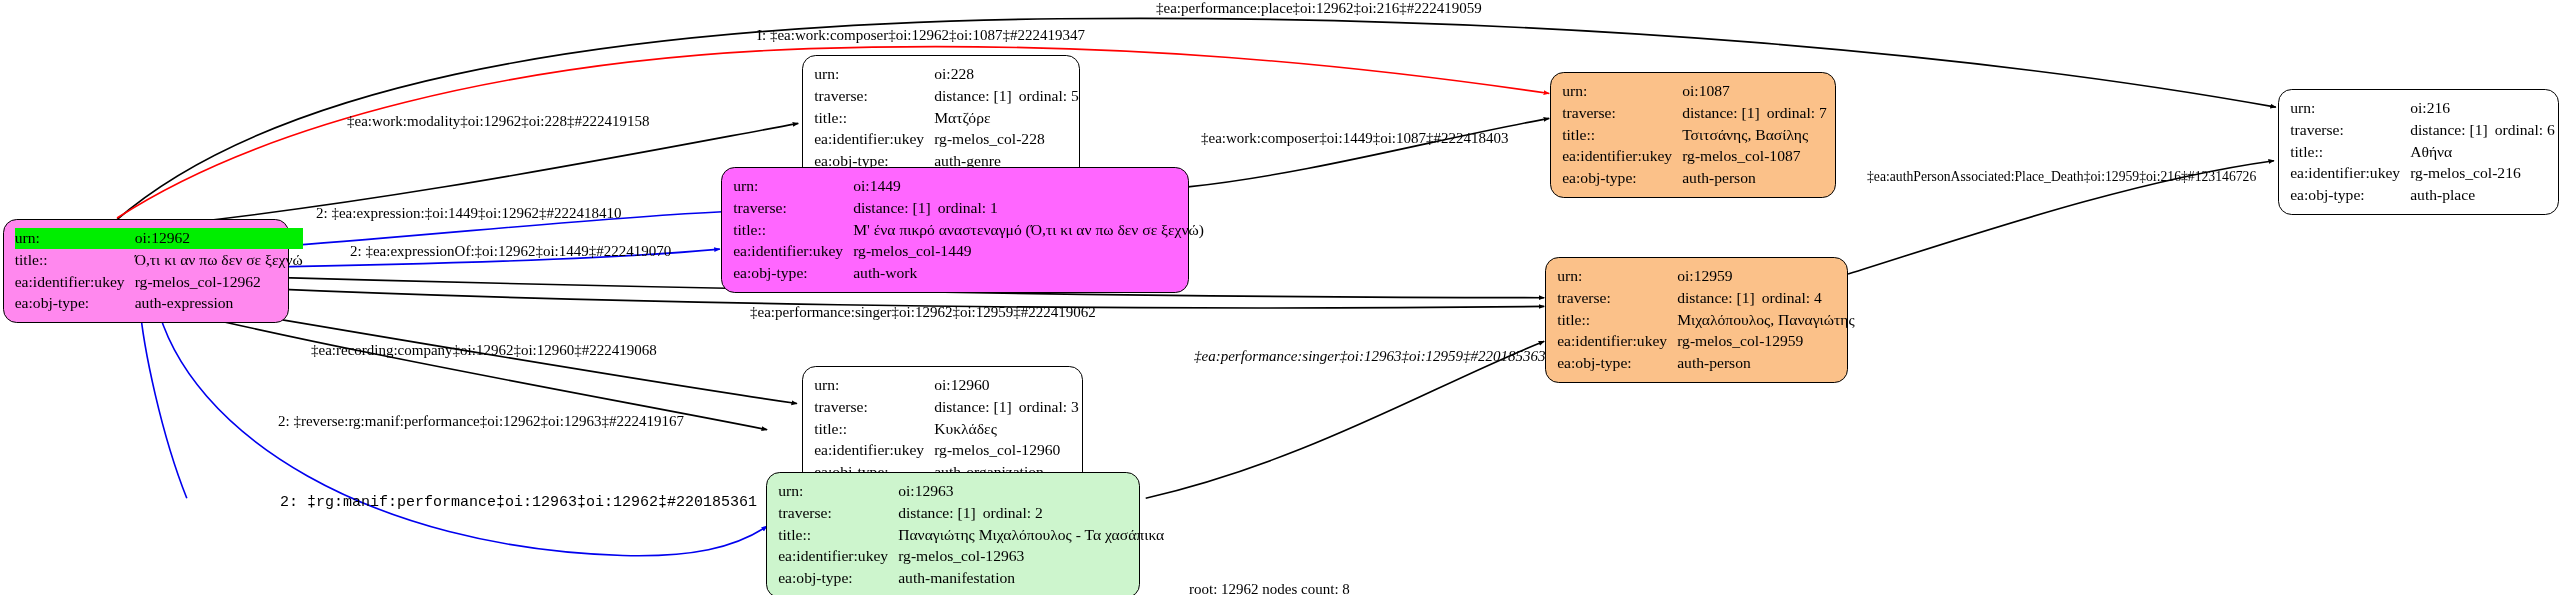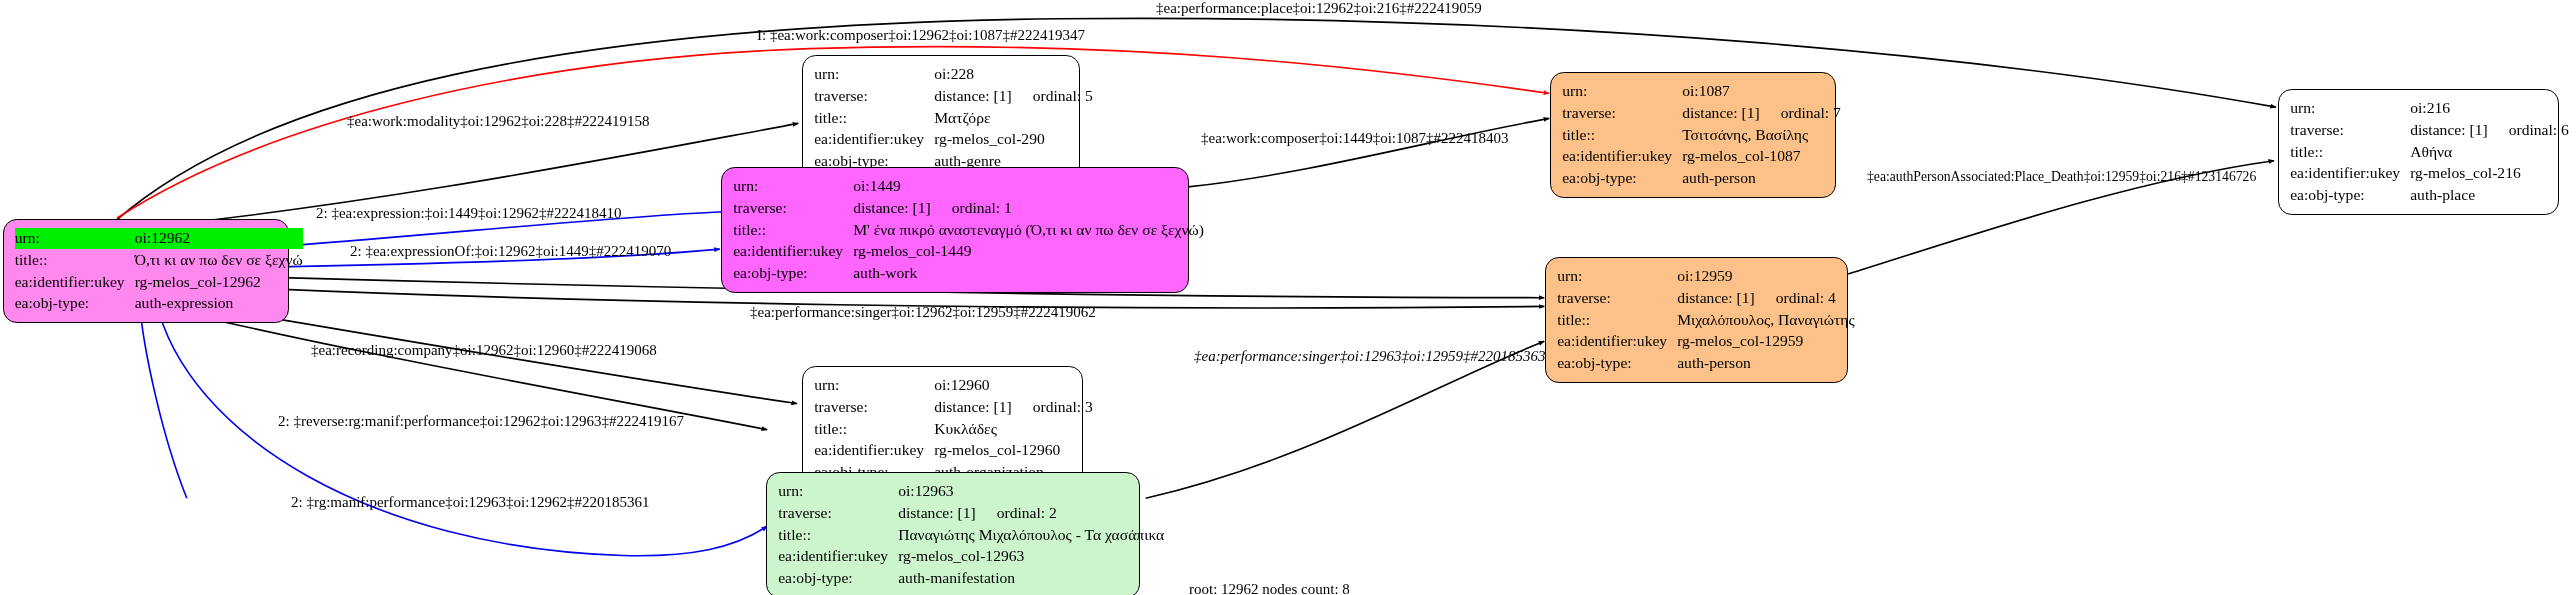"ordinal: 5" .ord { padding-left: 21px -> 7px }
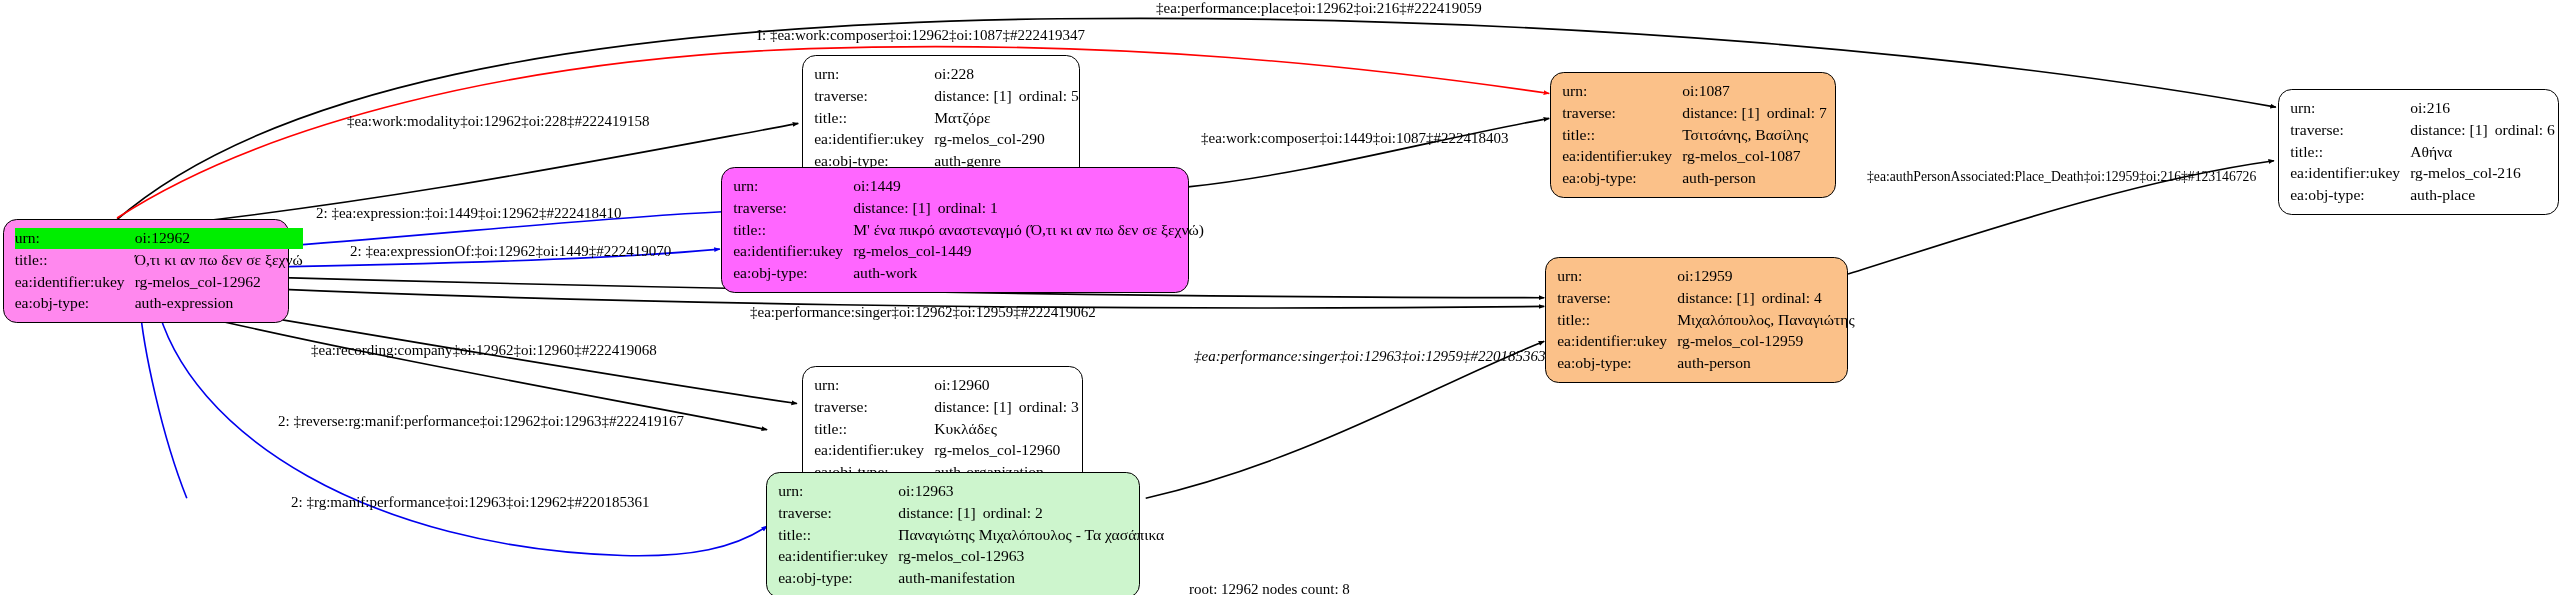"rg-melos_col-290" td.v { text: col-290 -> col-228 }
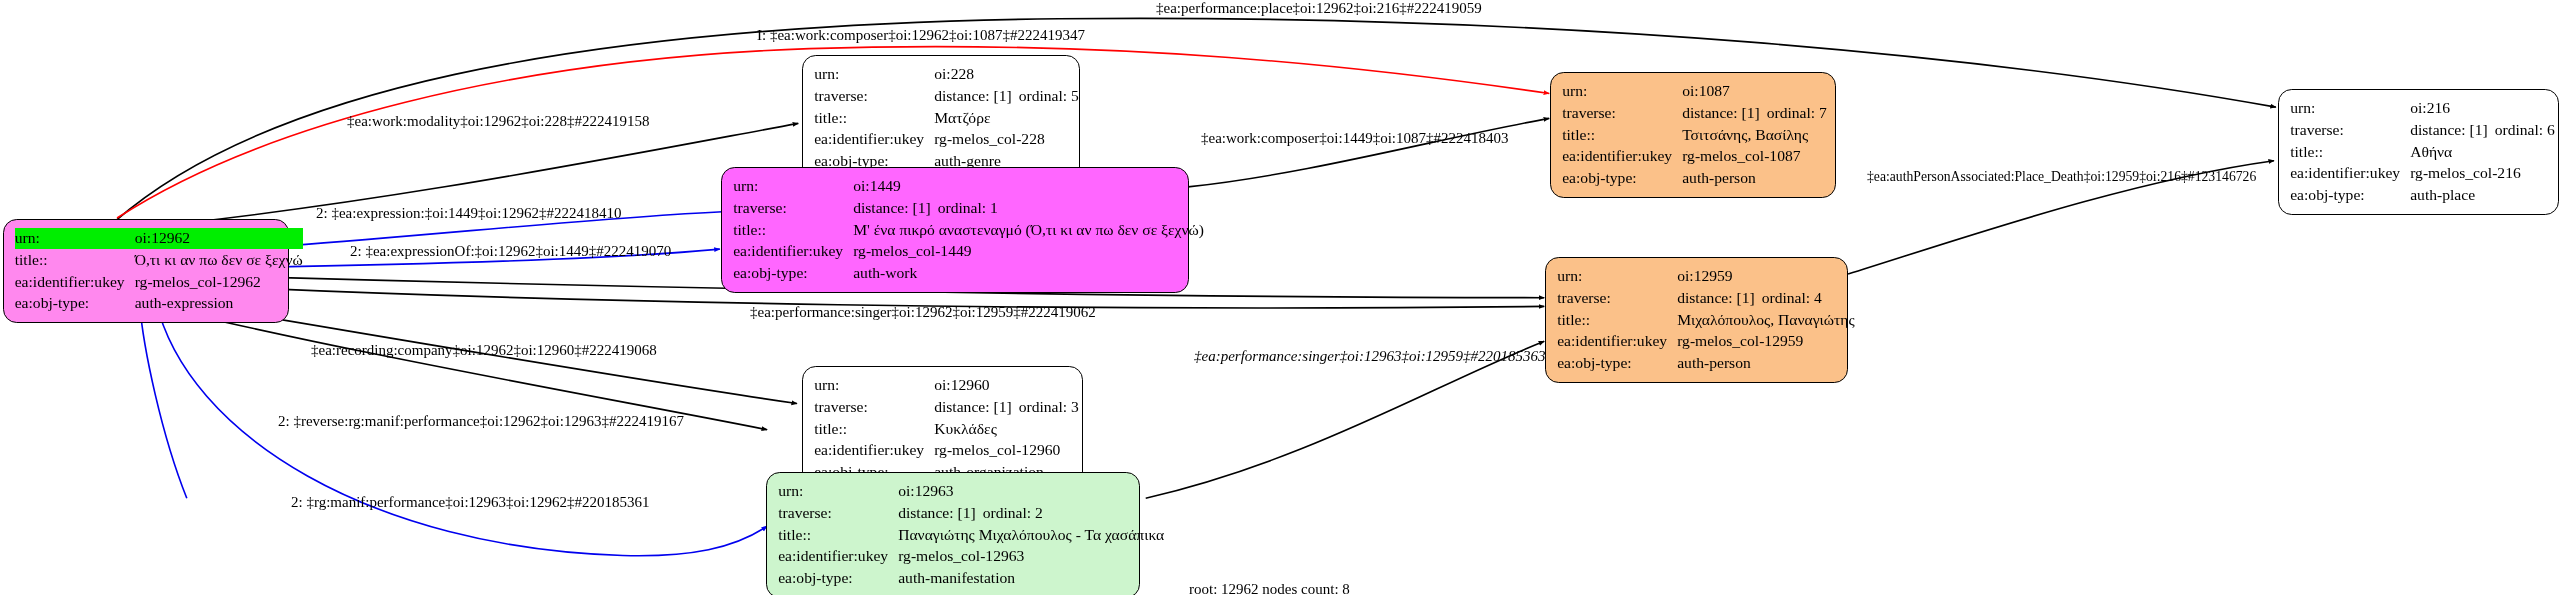"2: ‡rg:manif:performance‡oi:12963‡oi:12962‡#220185361" div.elabel { font-family: none -> Liberation Mono, monospace; left: 291px -> 280px }
